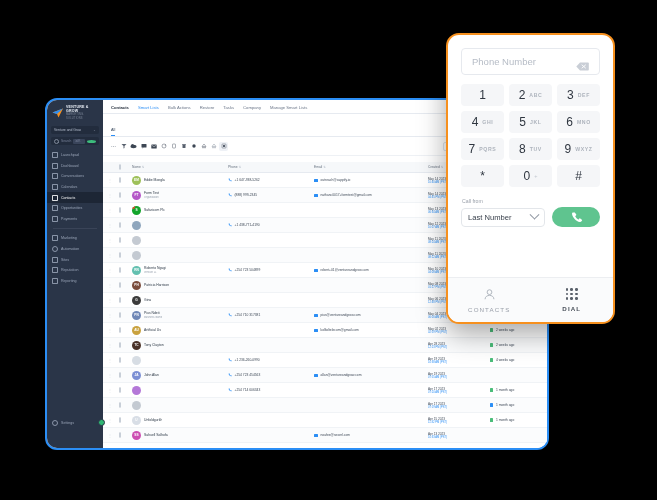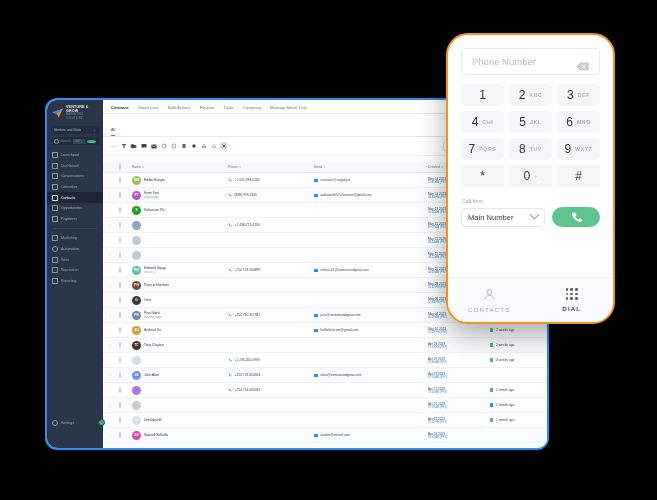"Phone Number" #dialer { border-radius: 22px -> 13px }
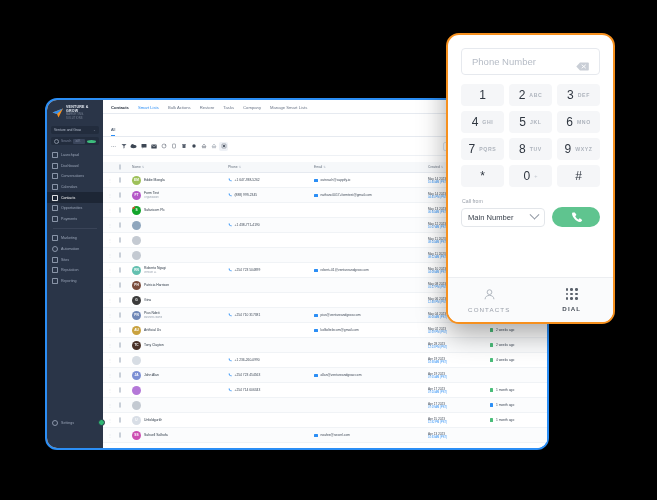"Main Number" span { text: Main -> Last }
